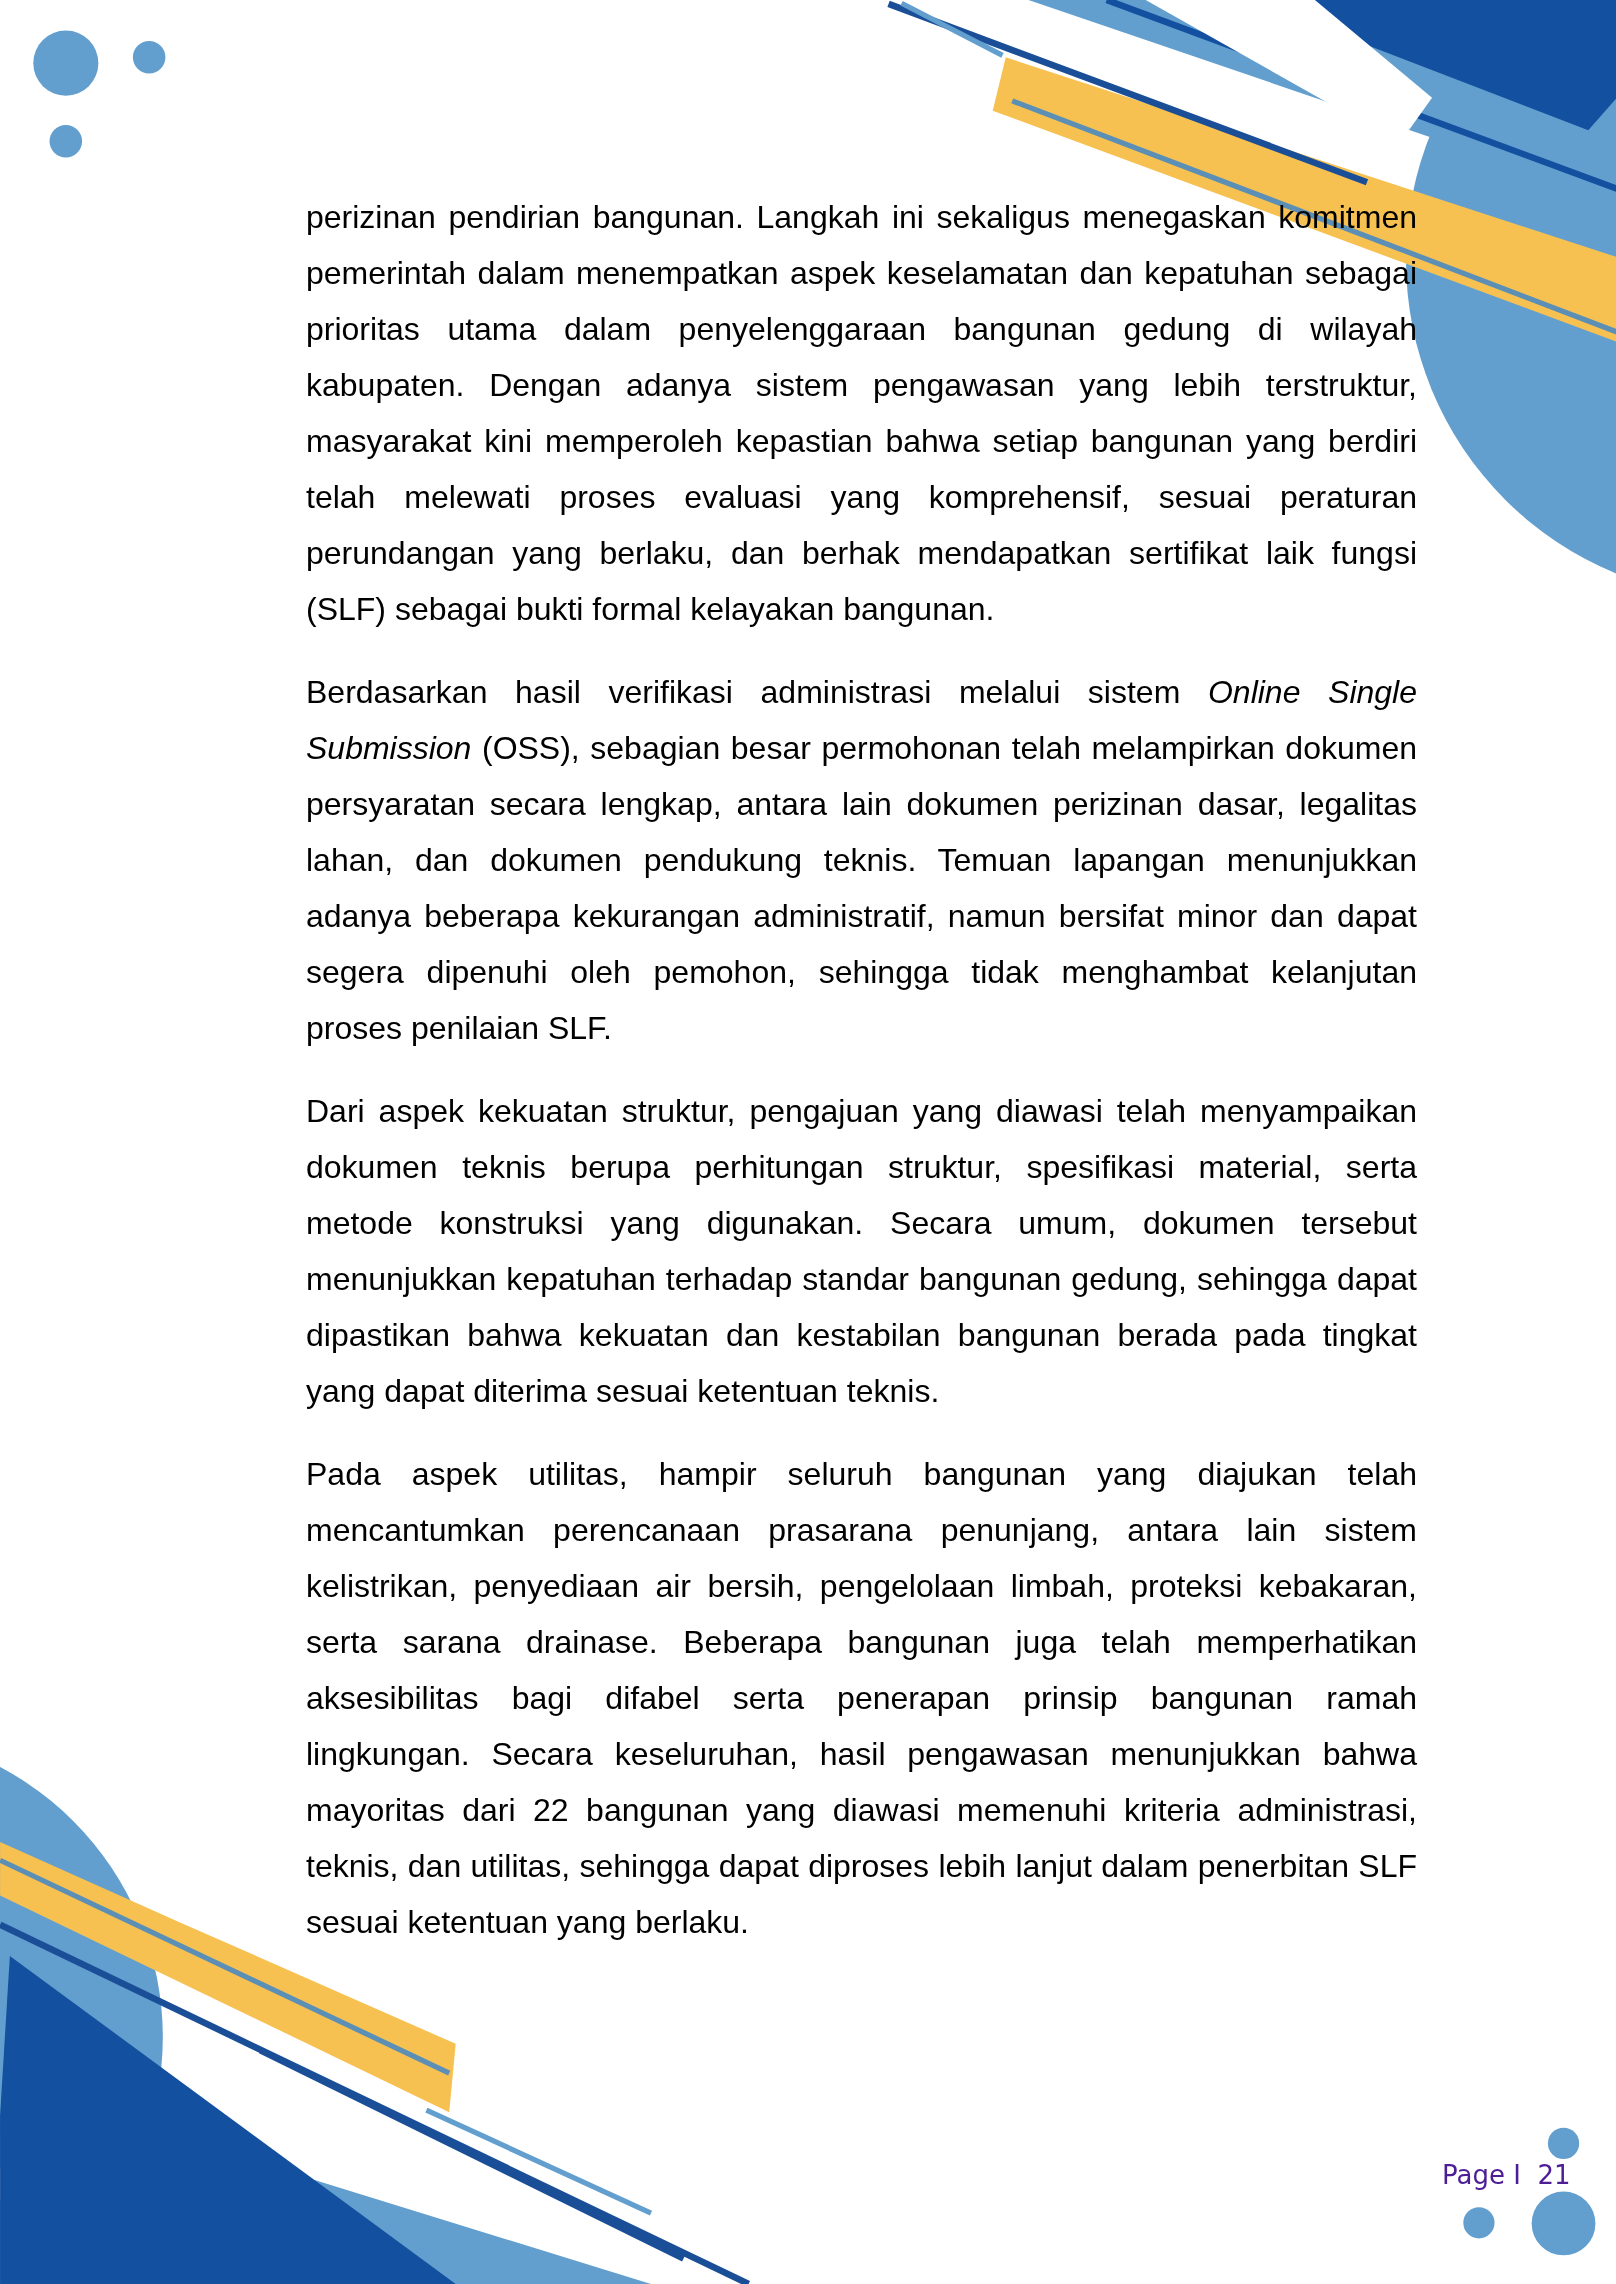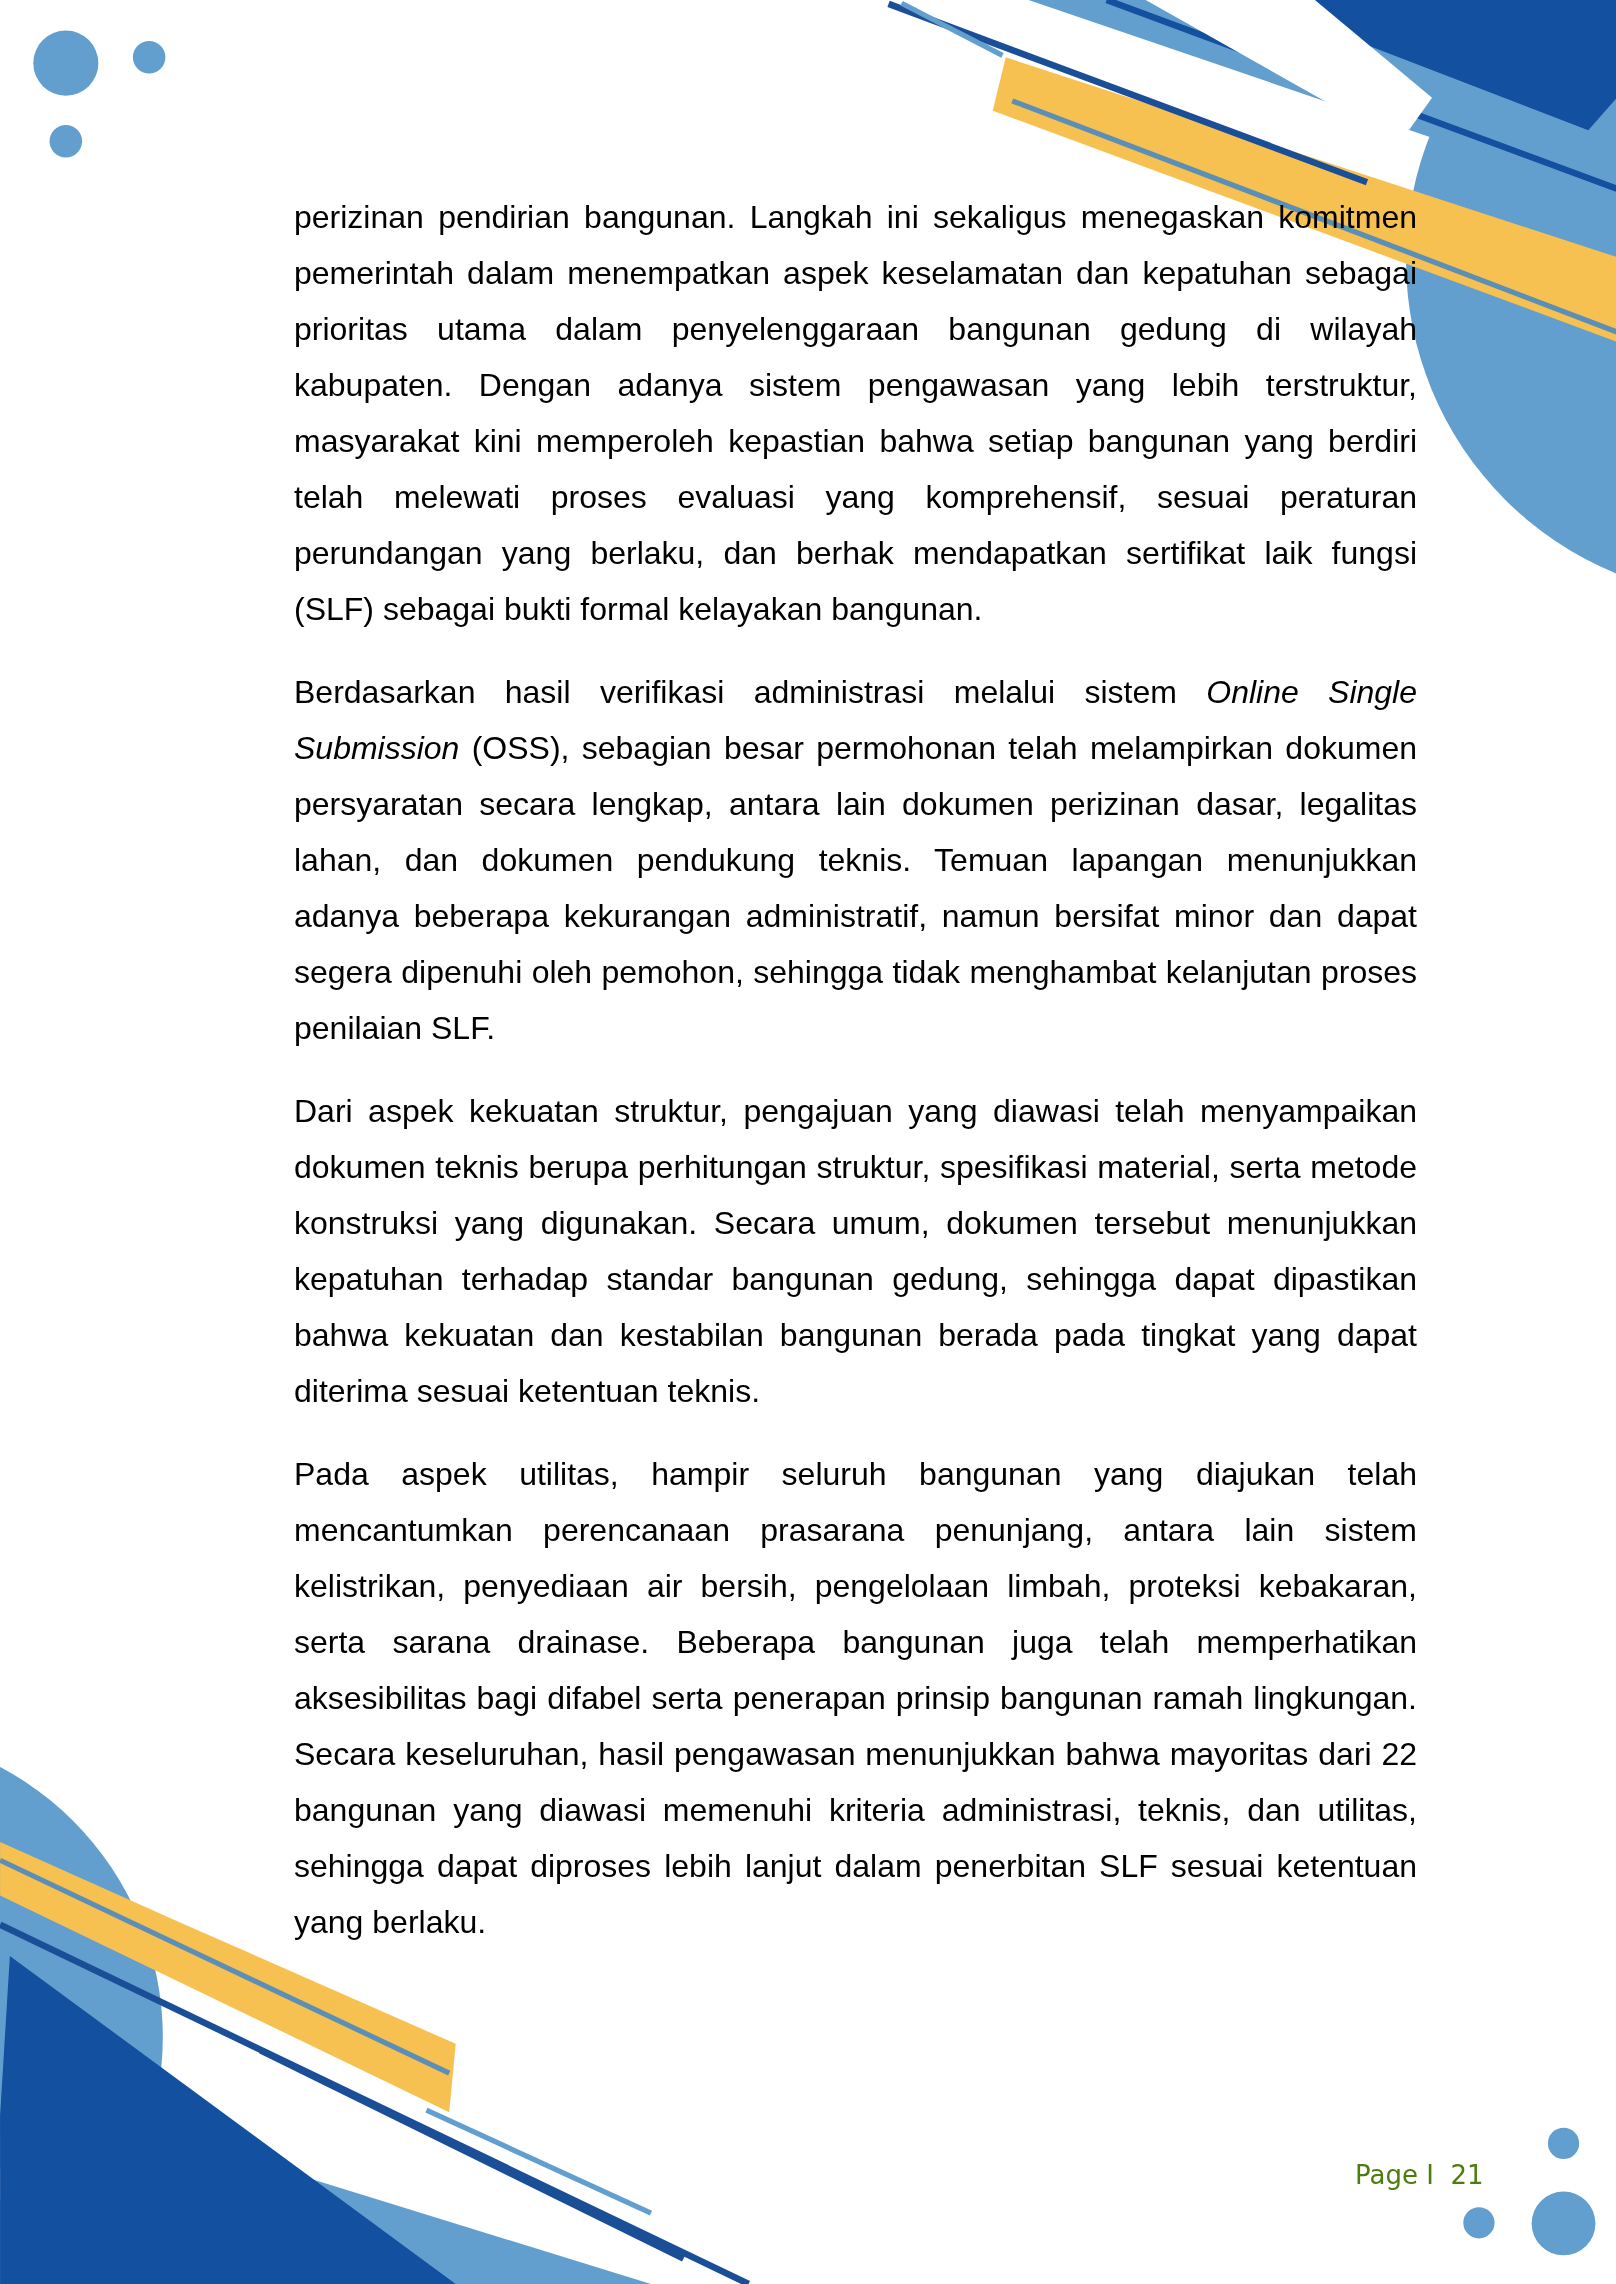"perizinan pendirian bangunan. Langkah" .body-text p { margin: 0 0 27px 0 -> 0 0 27px 12px }
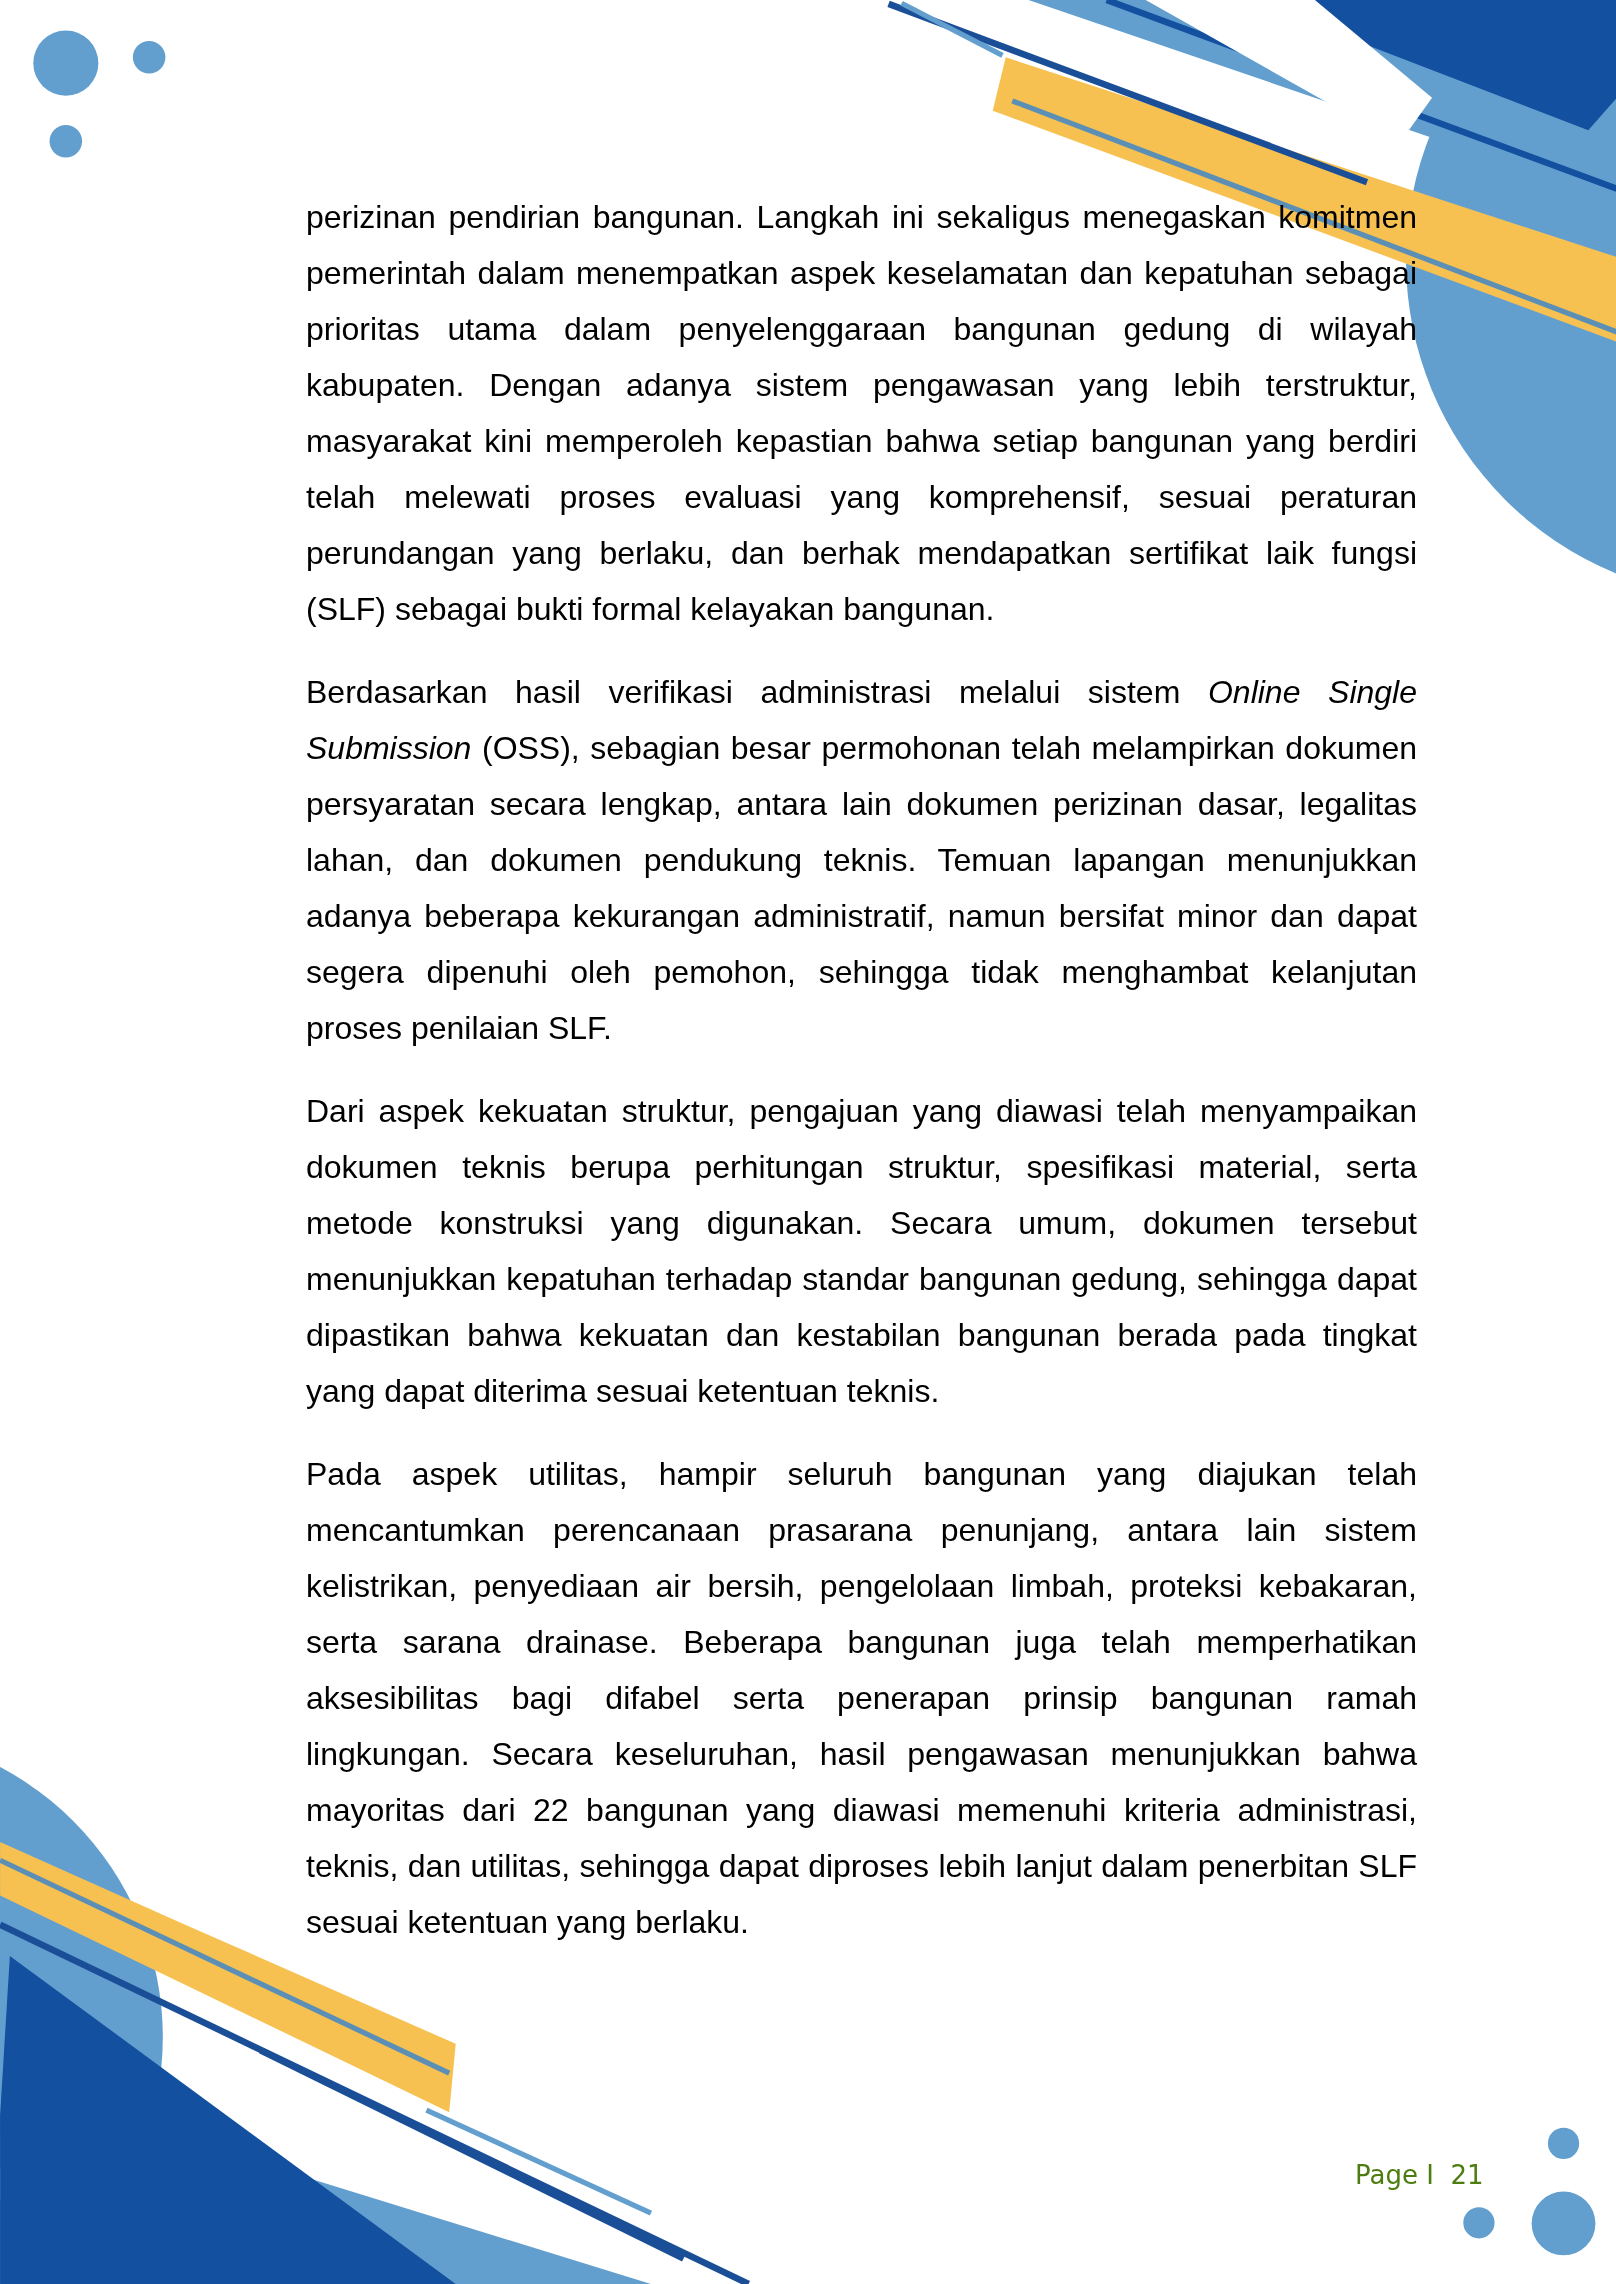"Page I 21" .page-num { color: #4d7c0f -> #4c1d95; left: 1355px -> 1442px }
